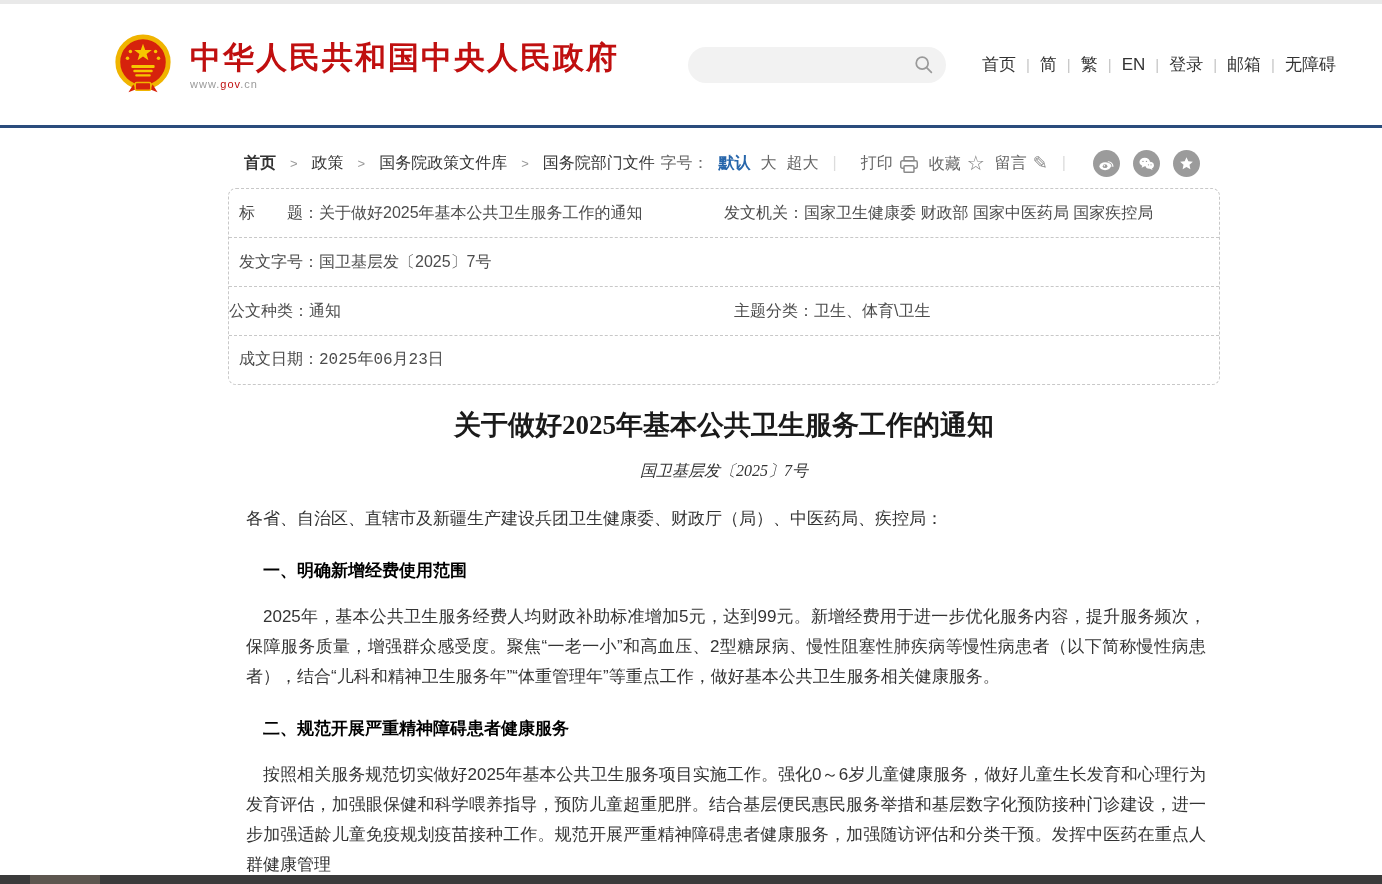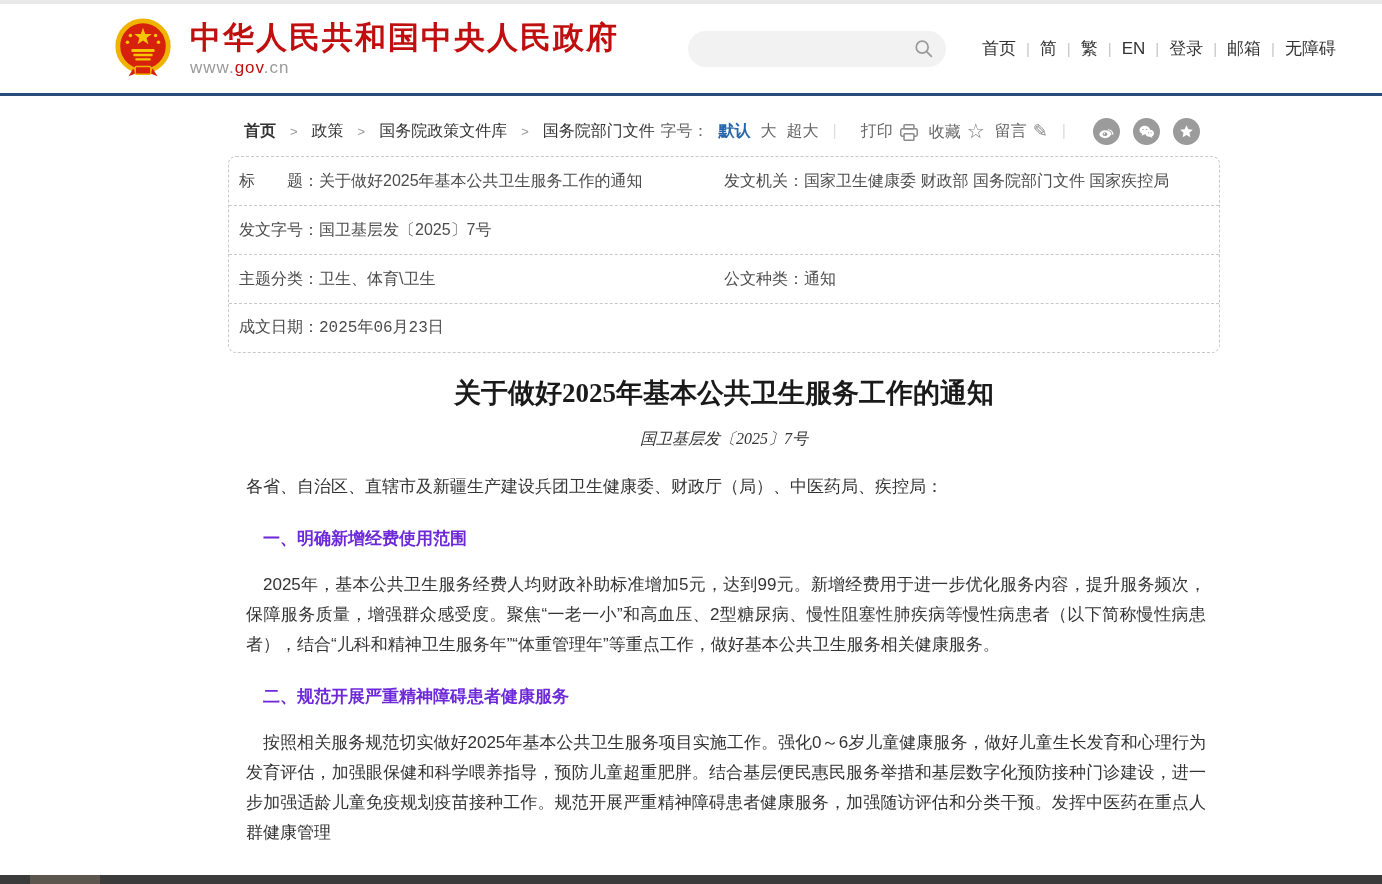"中华人民共和国中央人民政府" .header { height: 89px -> 121px }
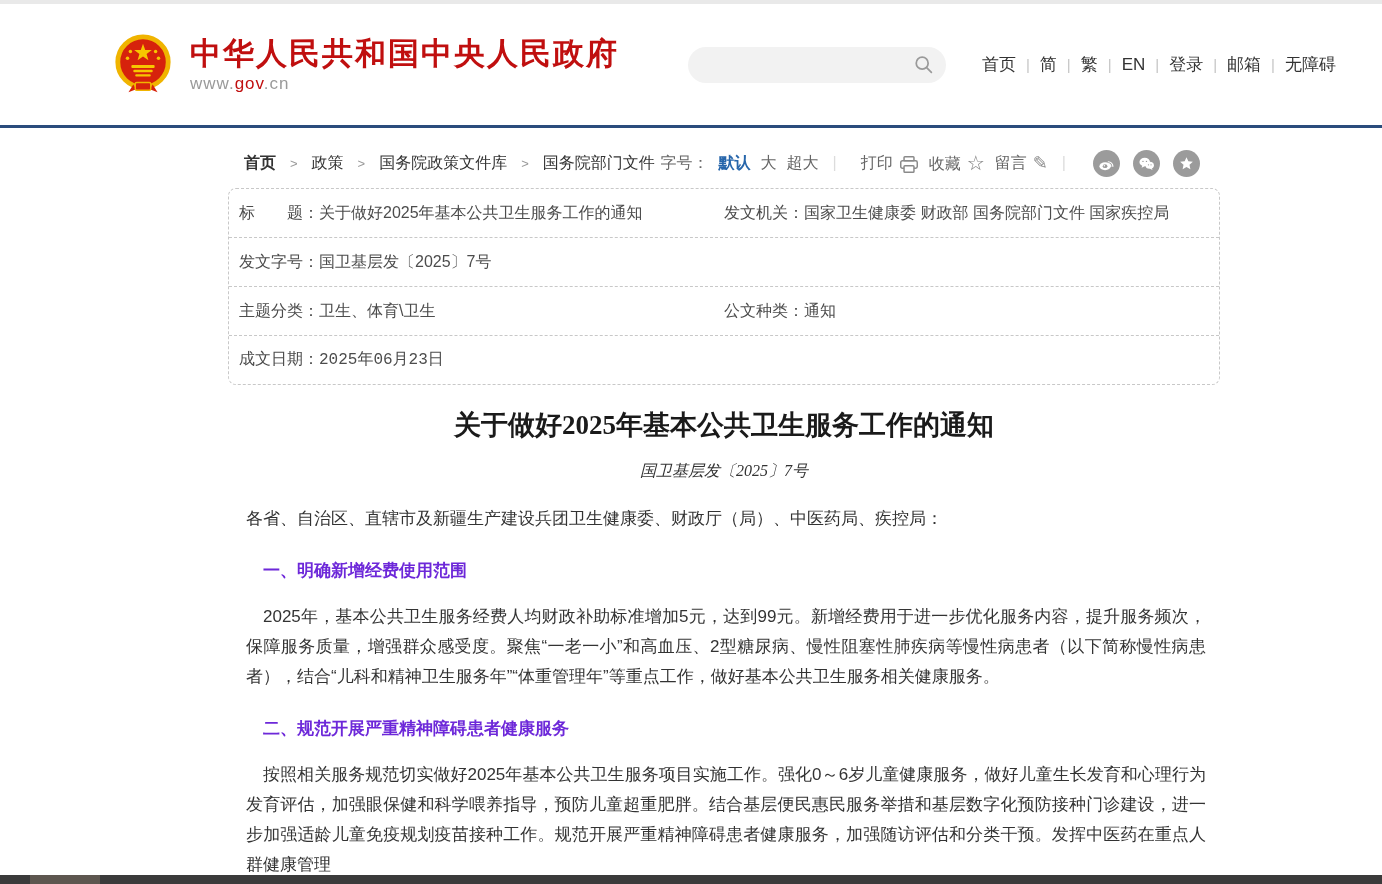"www.gov.cn" .site-url { font-size: 17px -> 11px }
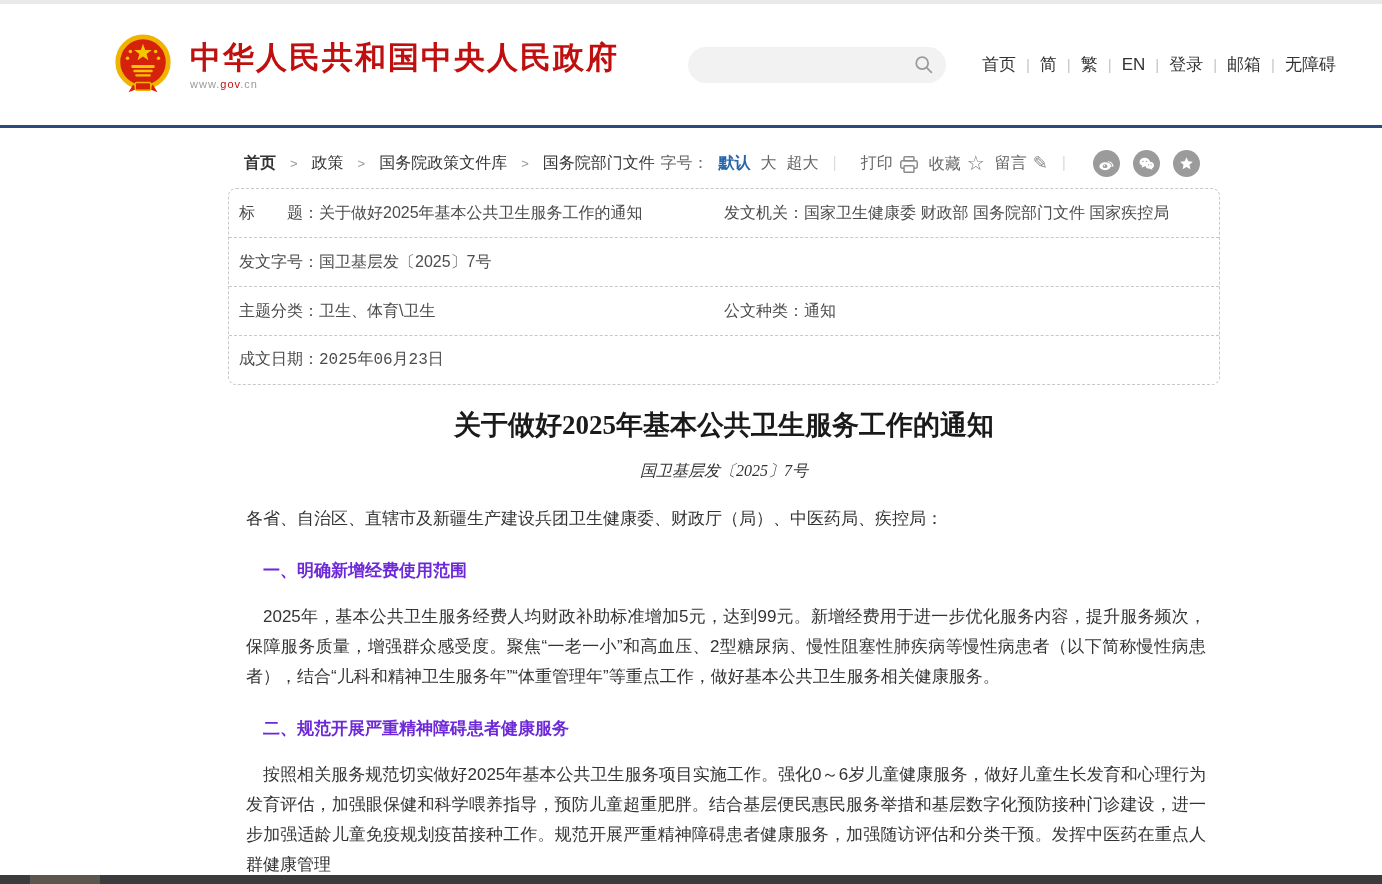"国家卫生健康委 财政部 国务院部门文件 国家疾控局" span.meta-value { text: 务院部门文件 -> 家中医药局 }
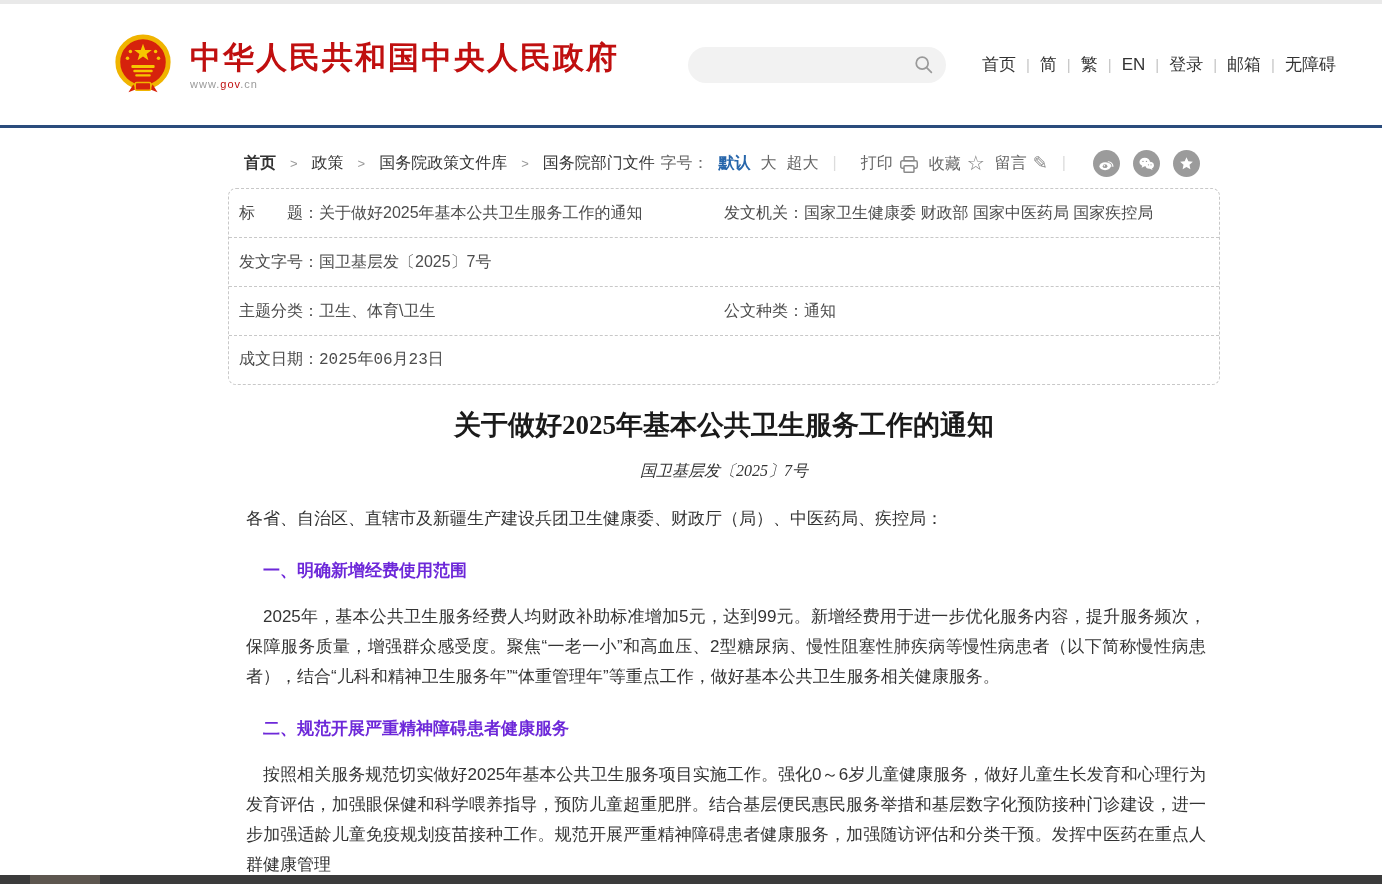"主题分类：" div.meta-cell { order: before "公文种类：" -> after "公文种类：" }
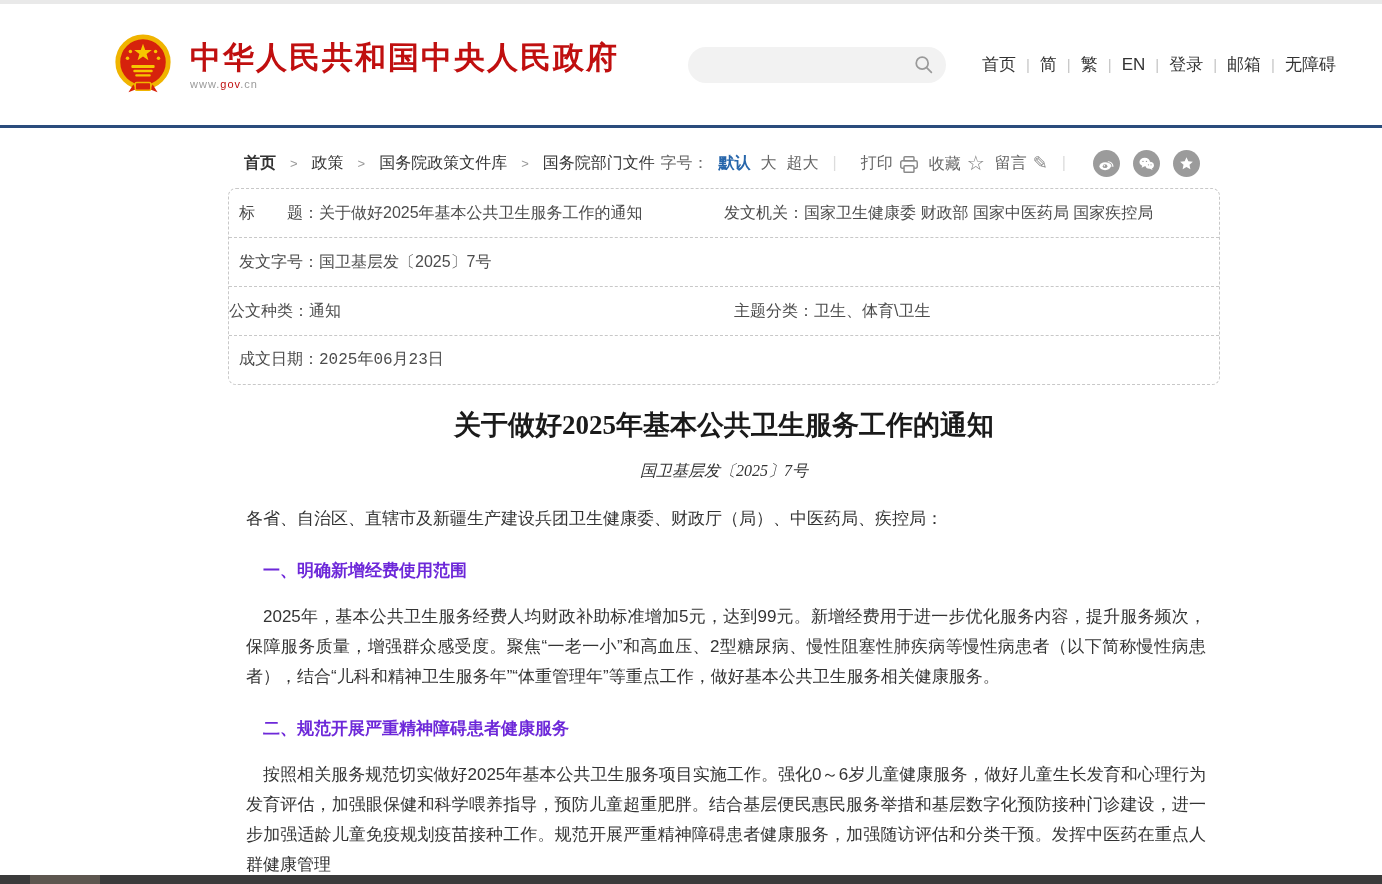"一、明确新增经费使用范围" .doc-body p.doc-heading { color: #6d28d9 -> #000000 }
